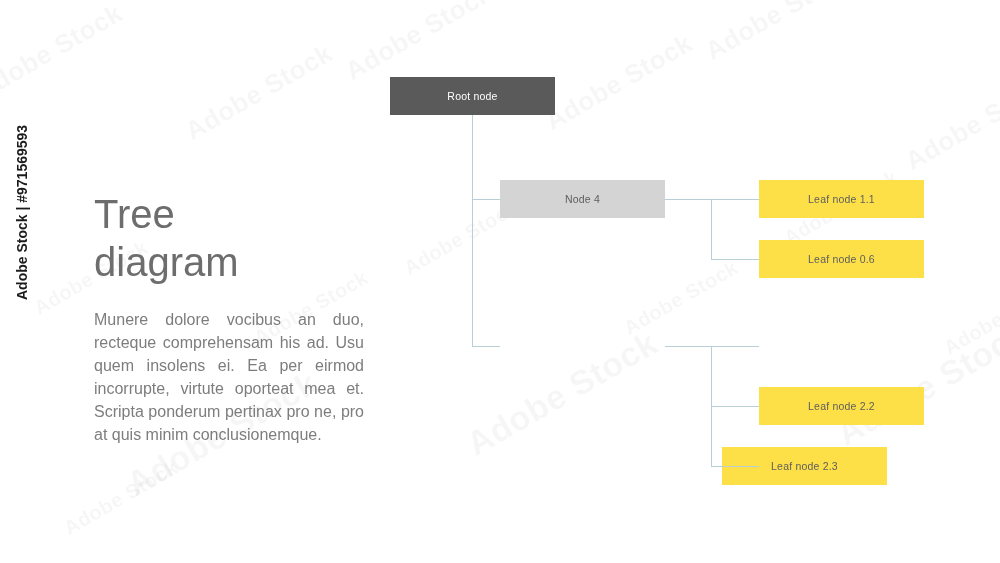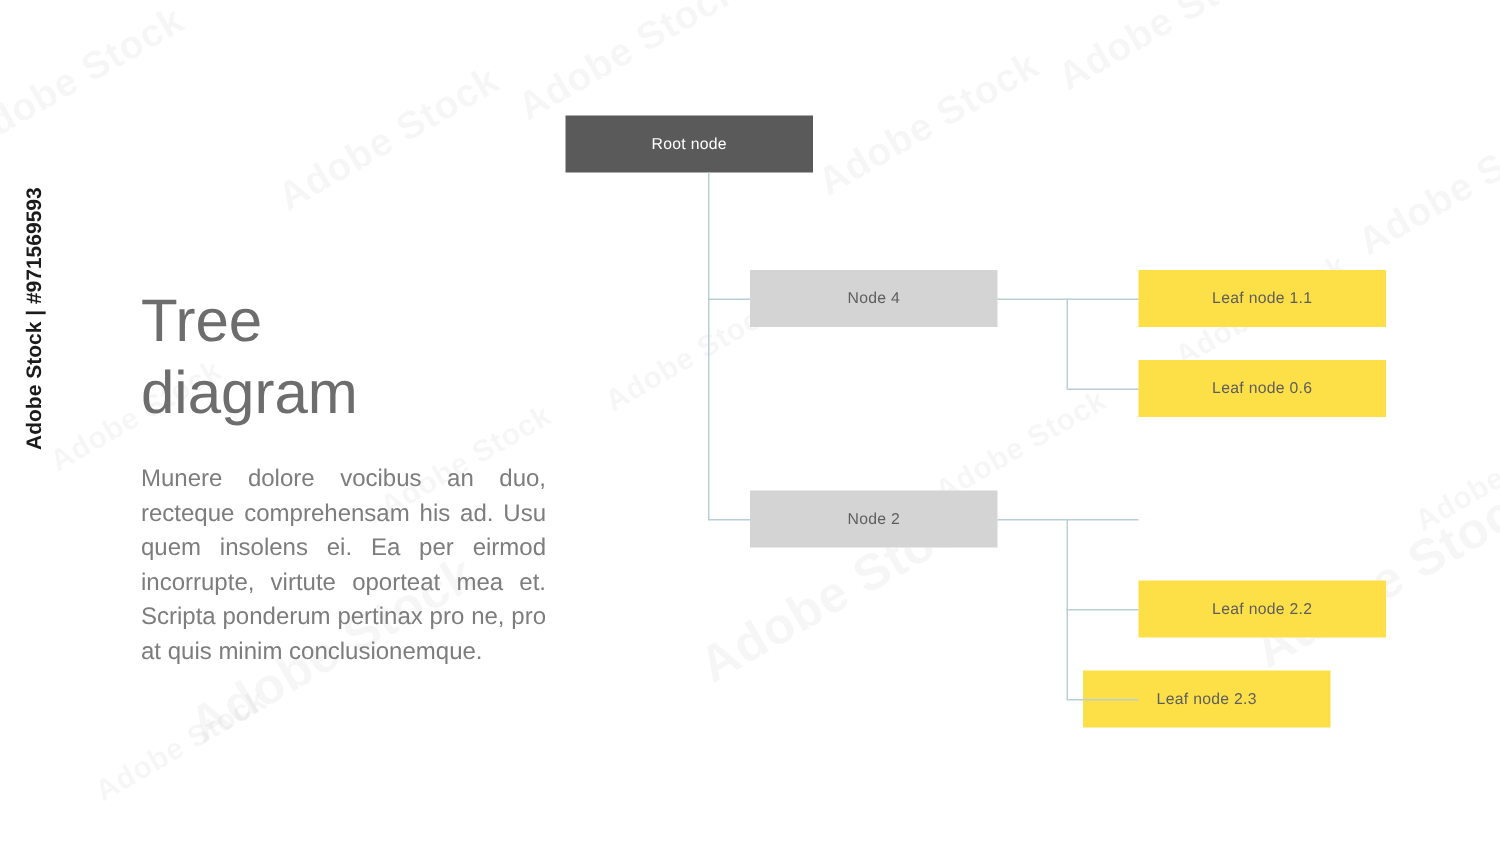"Root node" div.node { left: 377px -> 390px }
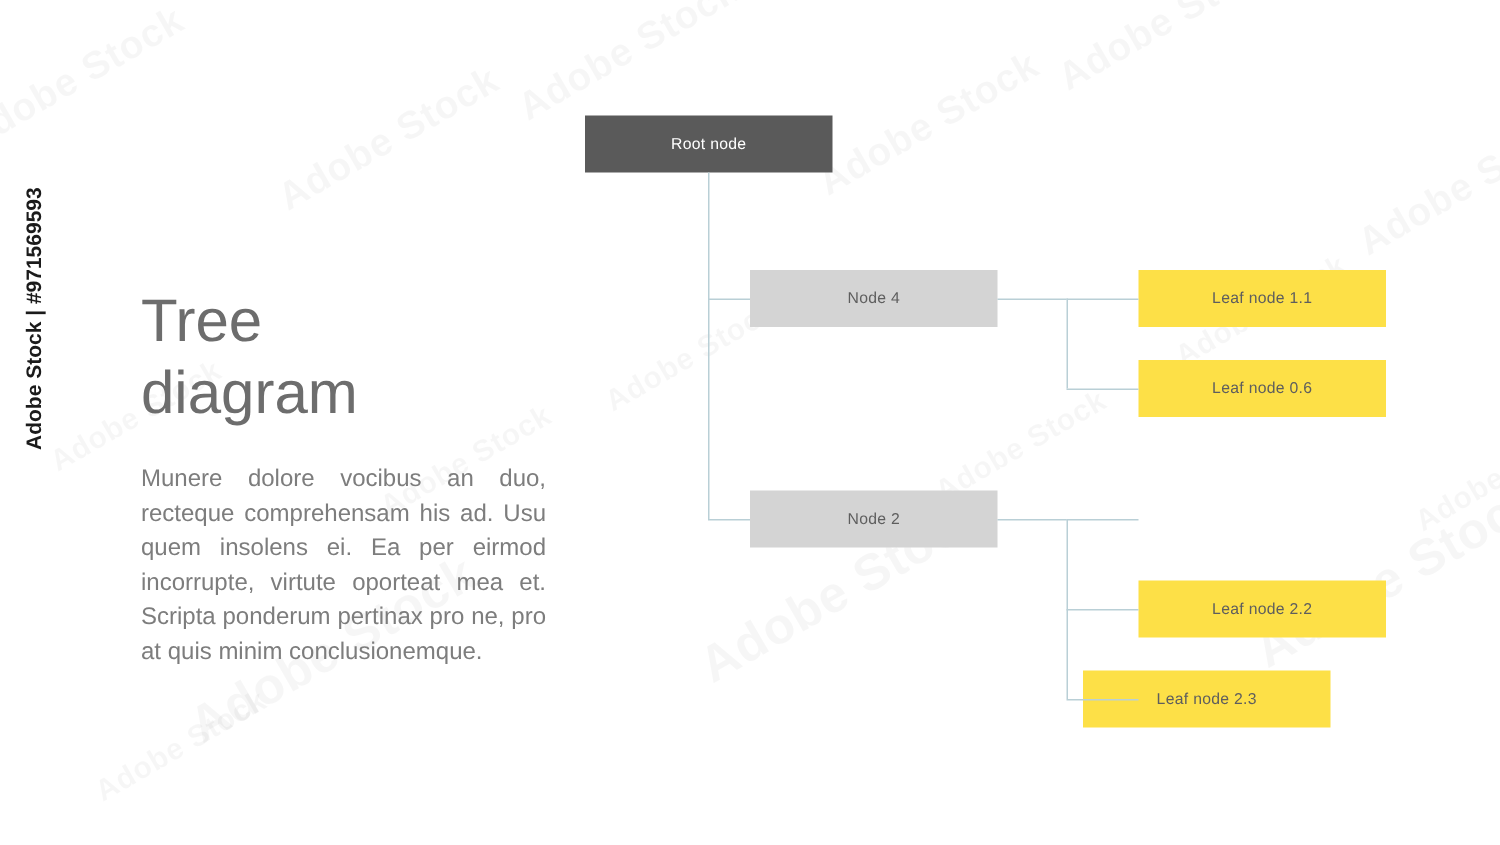"Node 2" div.node { html: <div>Node 2</div> -> none }
